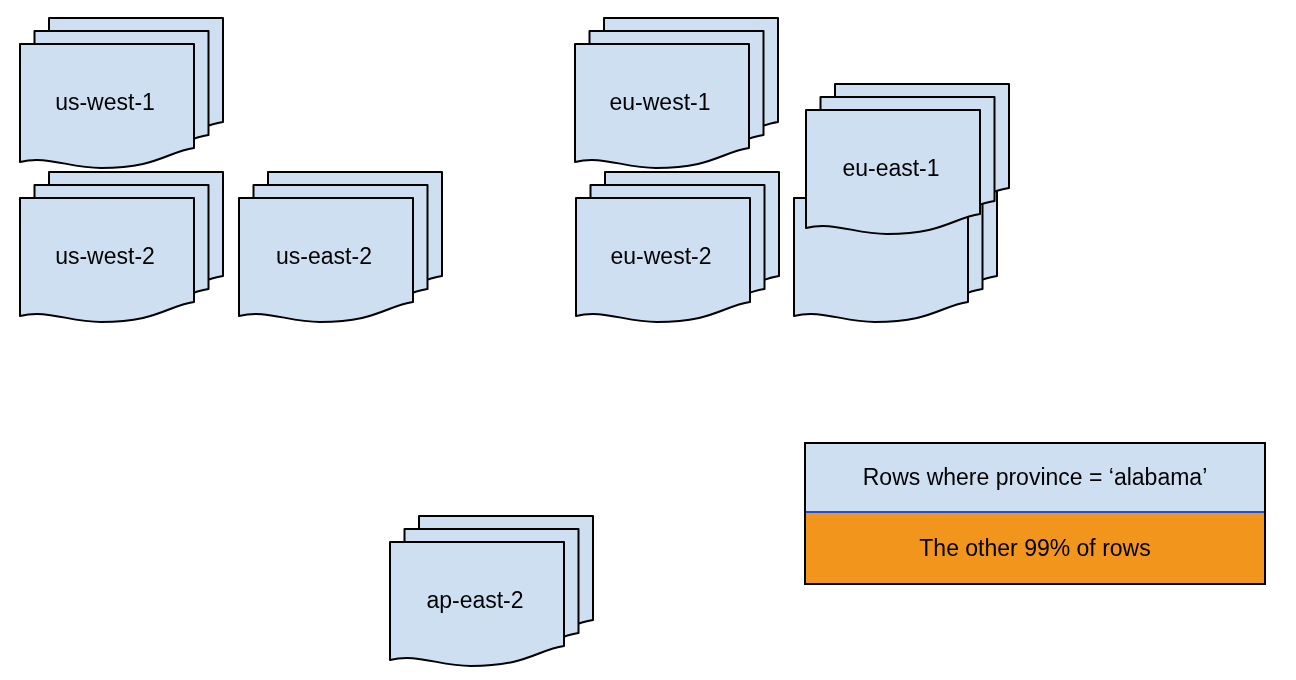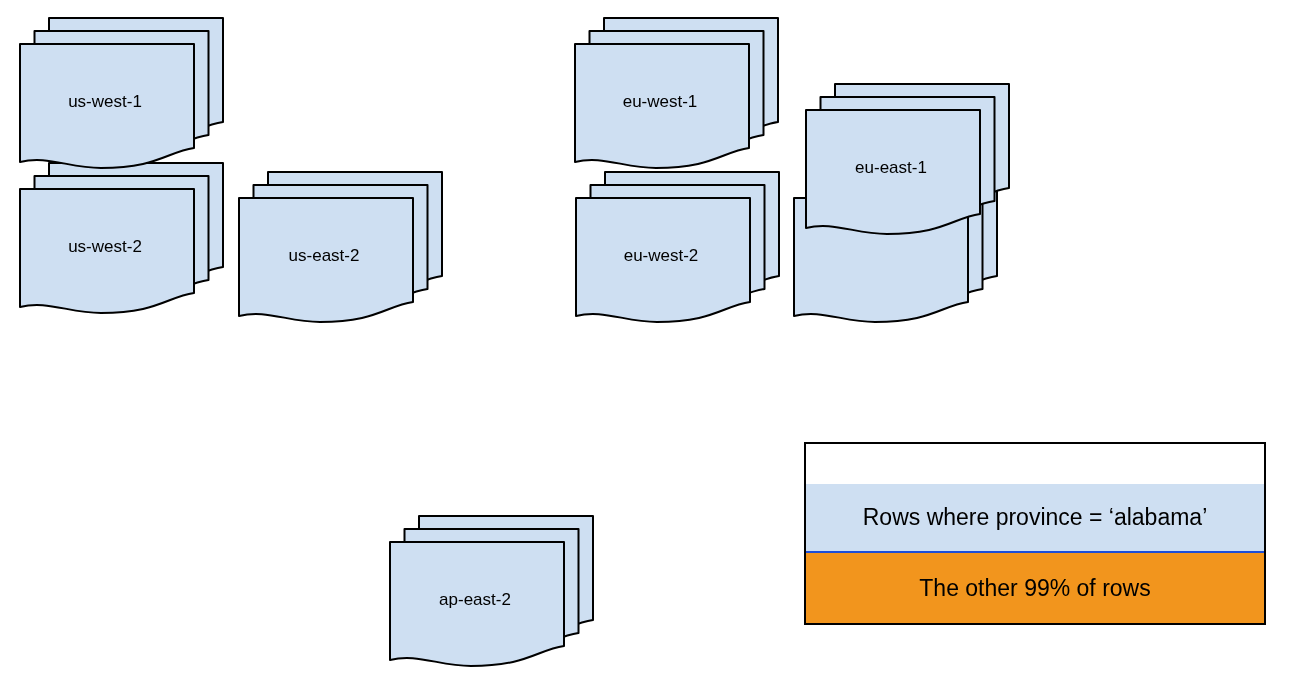"us-west-1" .stack-label { font-size: 17px -> 23px }
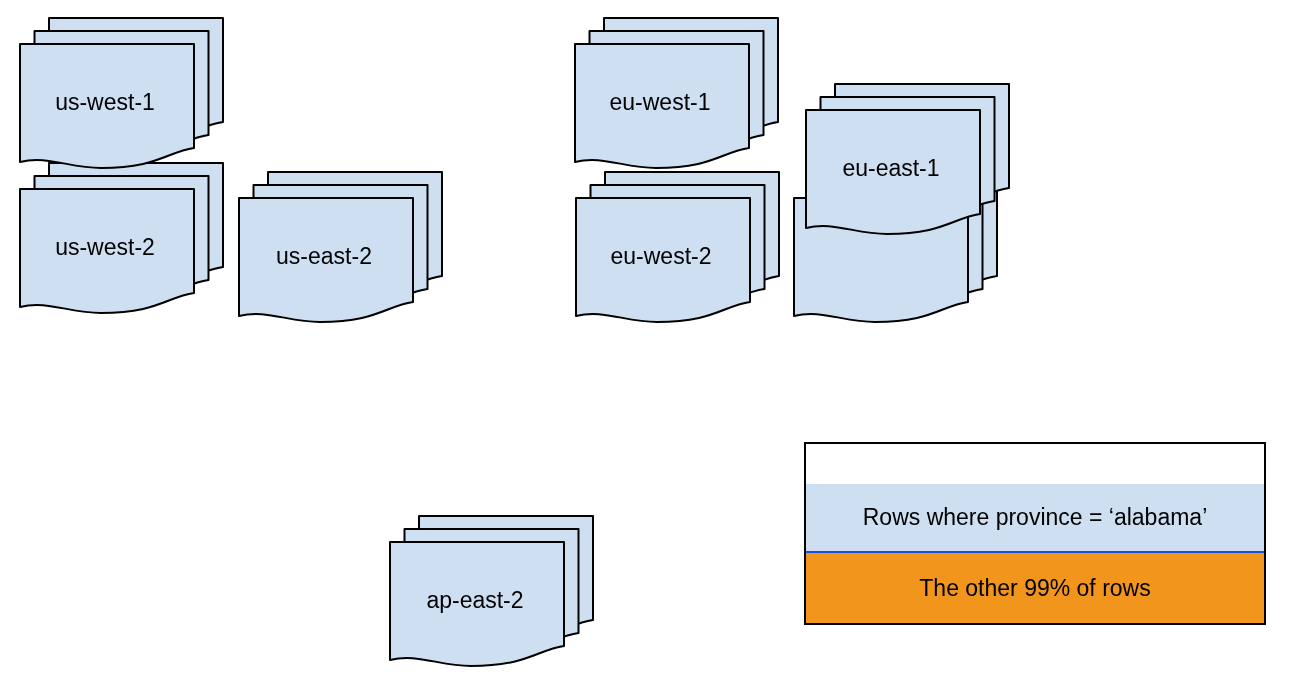"us-west-2" div.stack { top: 162px -> 171px }
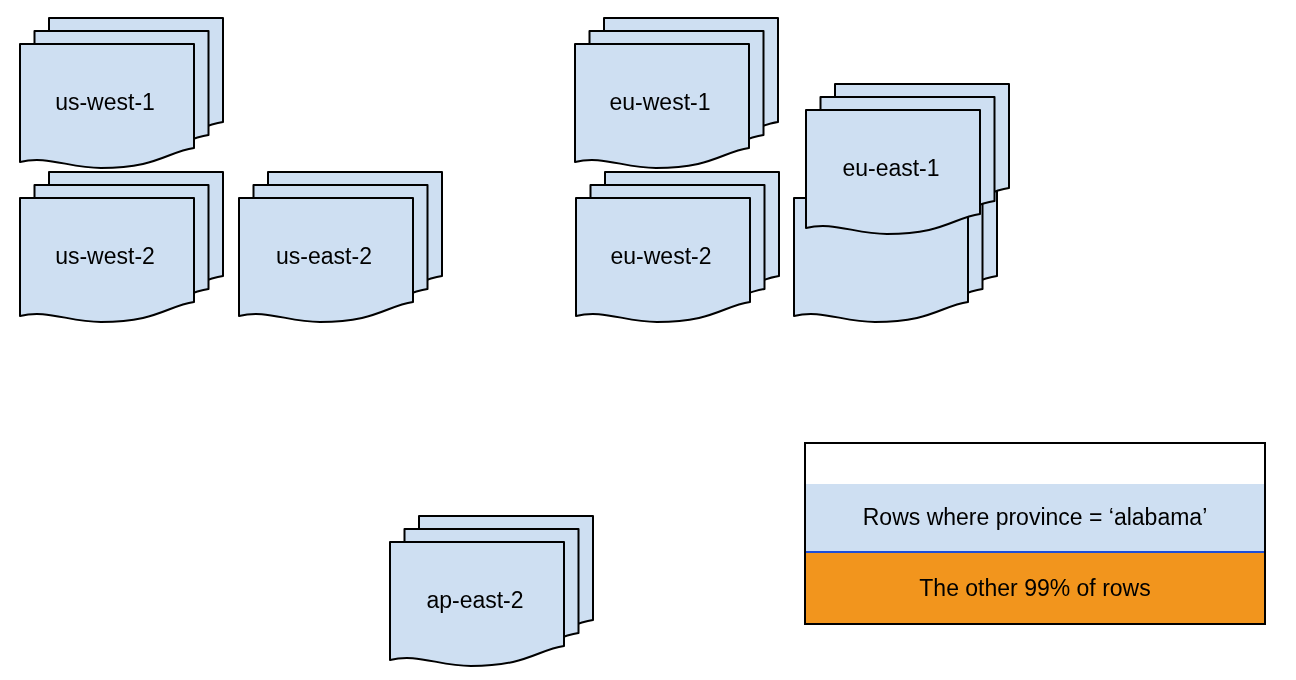"Rows where province = ‘alabama’" div.legend-row { margin-top: 40px -> none }
